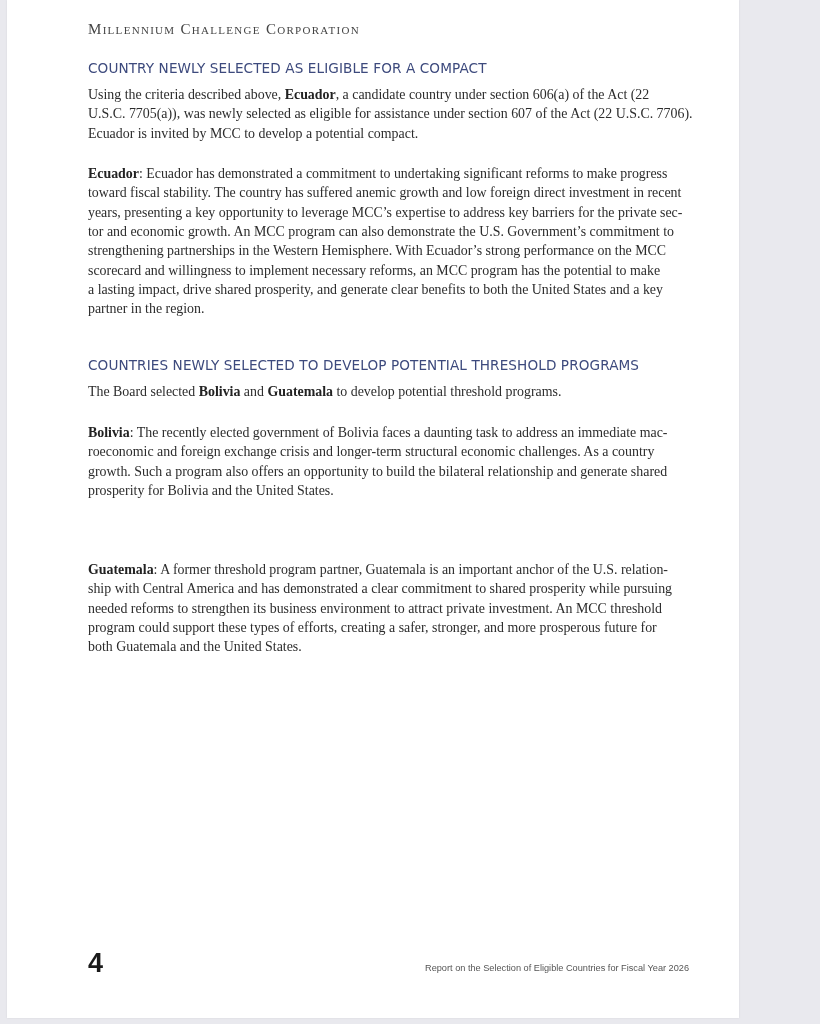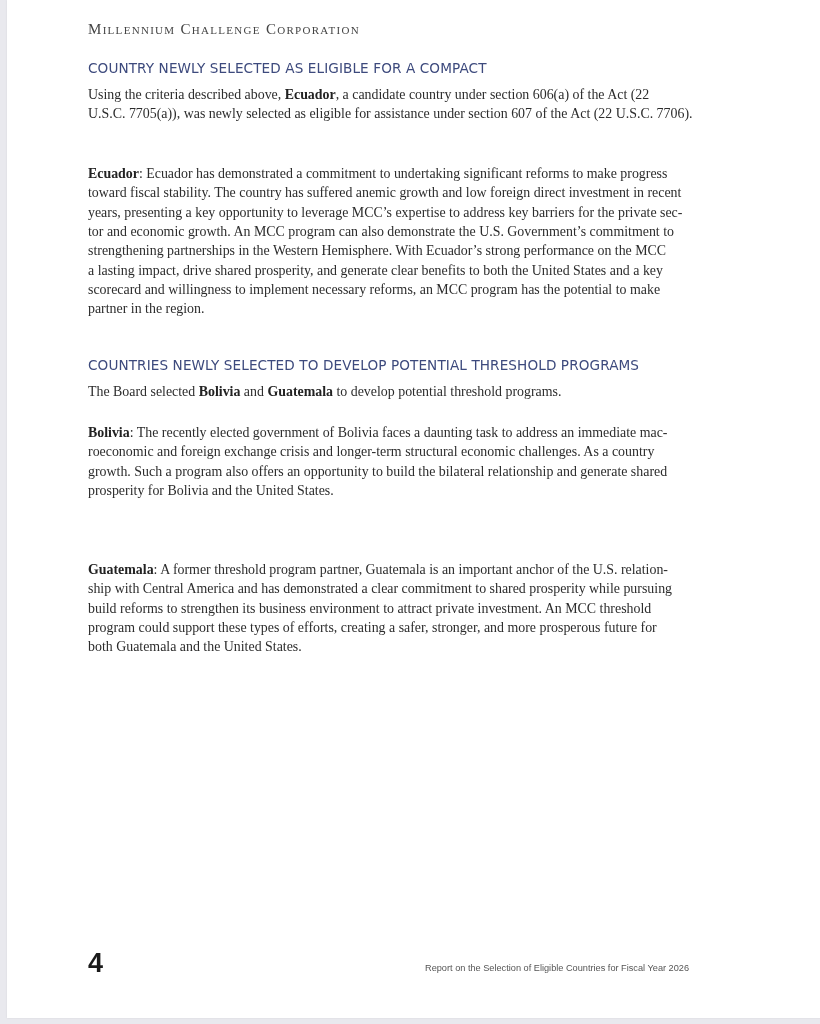"Millennium Challenge Corporation" .page { width: 814px -> 732px }
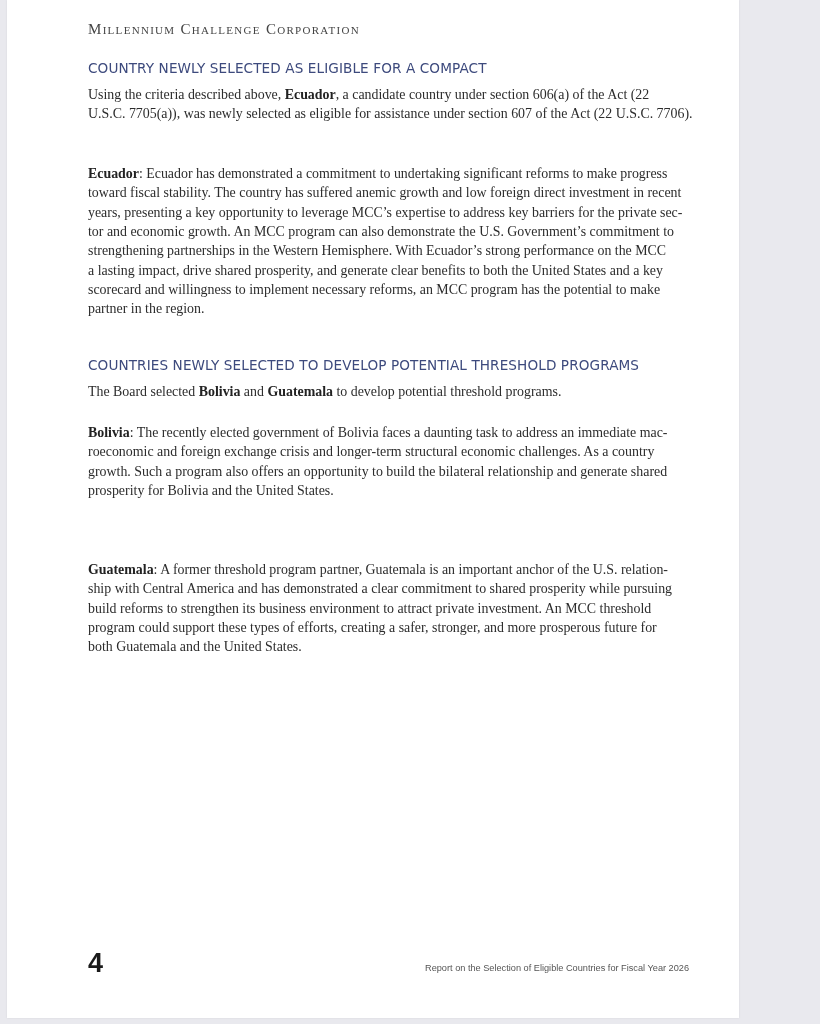"Ecuador is invited by MCC" span.line { html: none -> <span><span>Ecuador is invited by MCC to develop a potential compact.</span></span> }
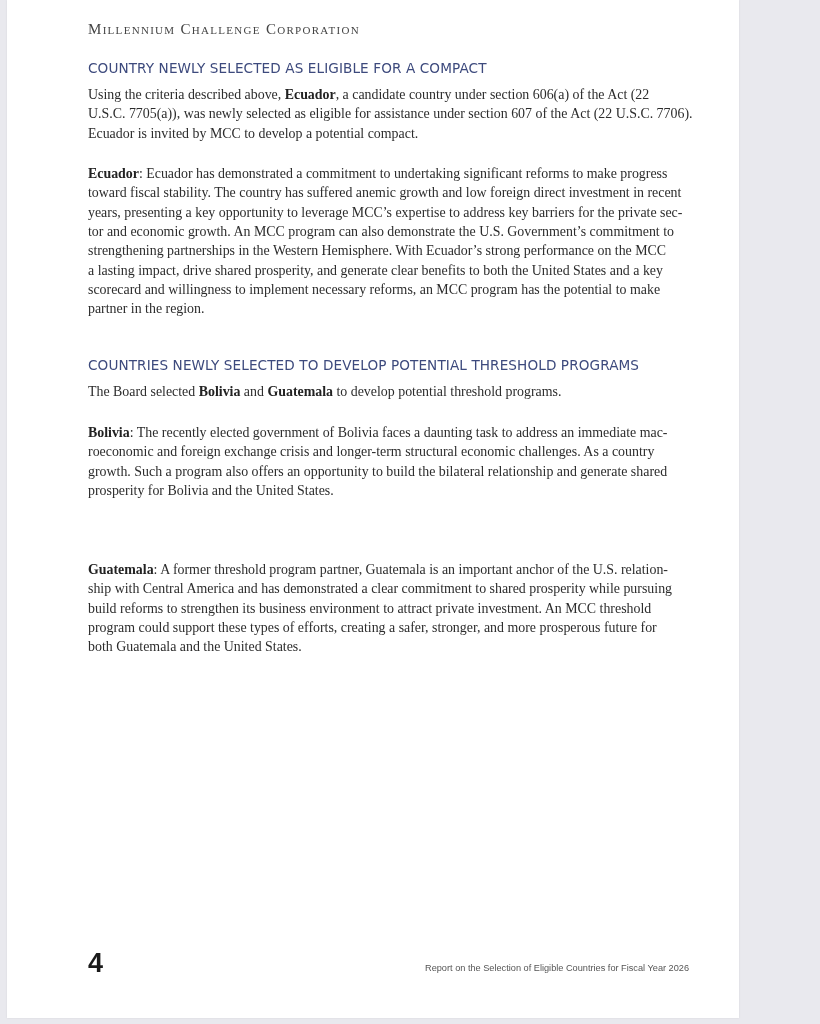"a lasting impact, drive shared" span.line { order: before "scorecard and willingness to implement" -> after "scorecard and willingness to implement" }
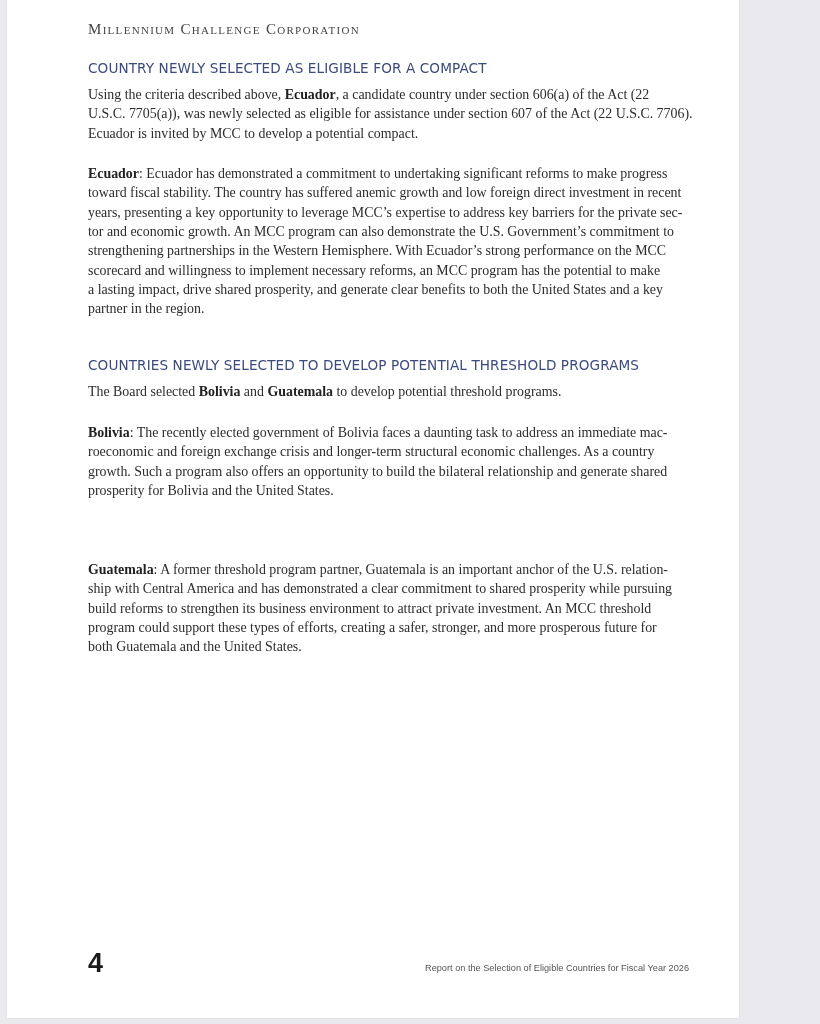"build reforms to strengthen its" span { text: build -> needed }
